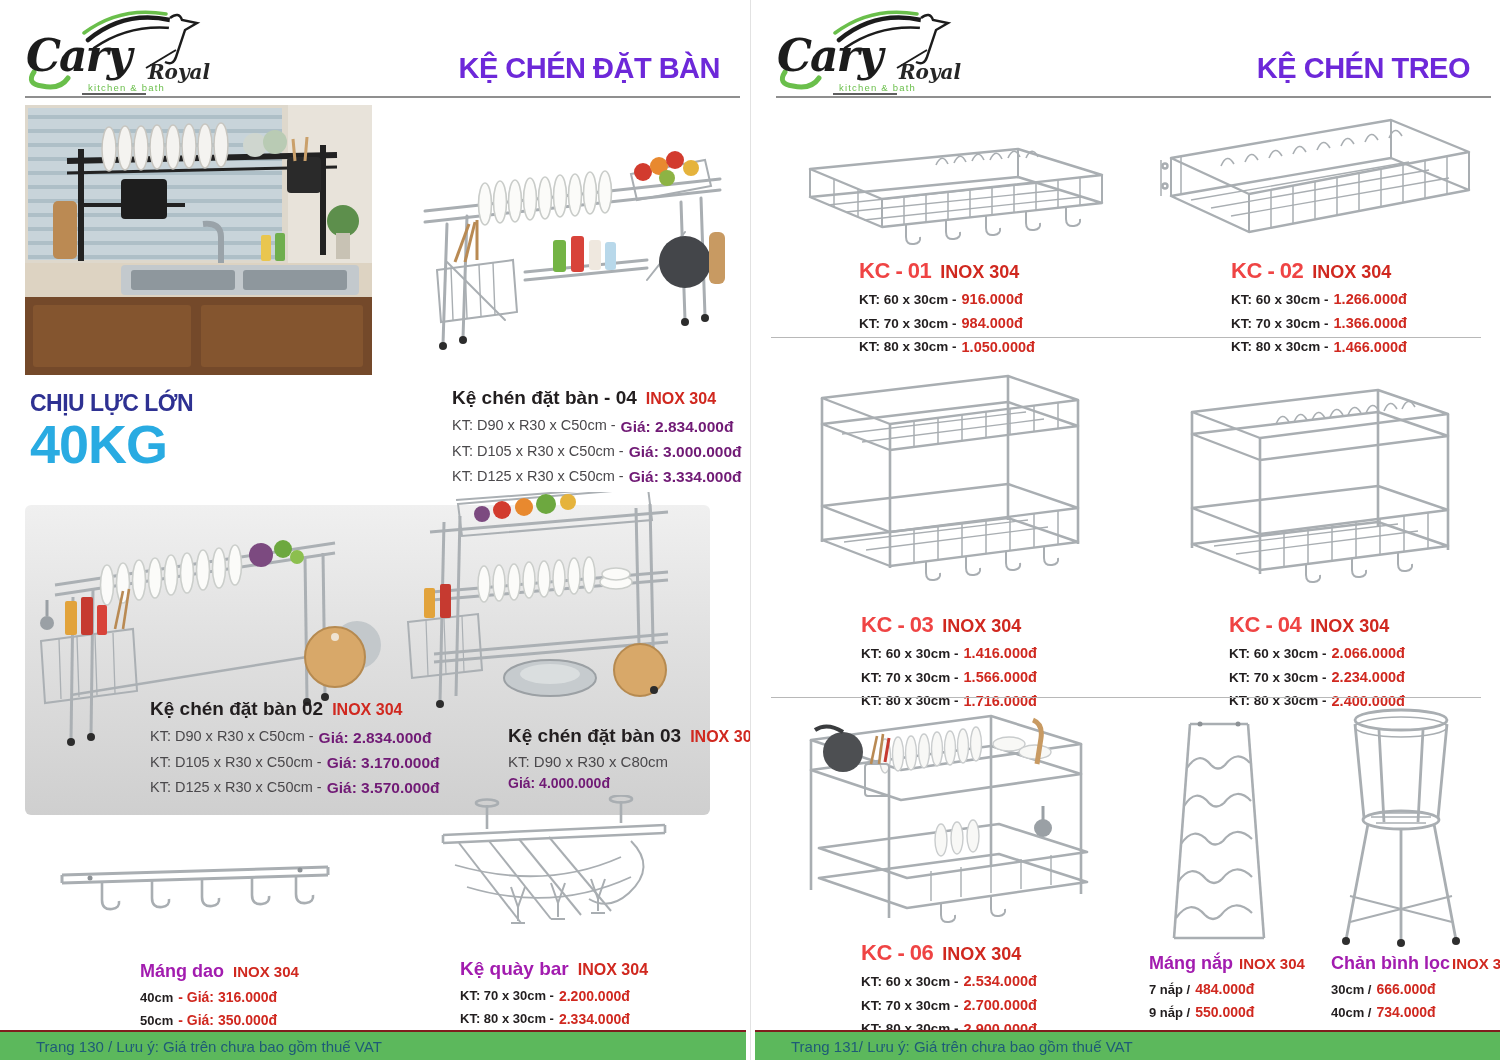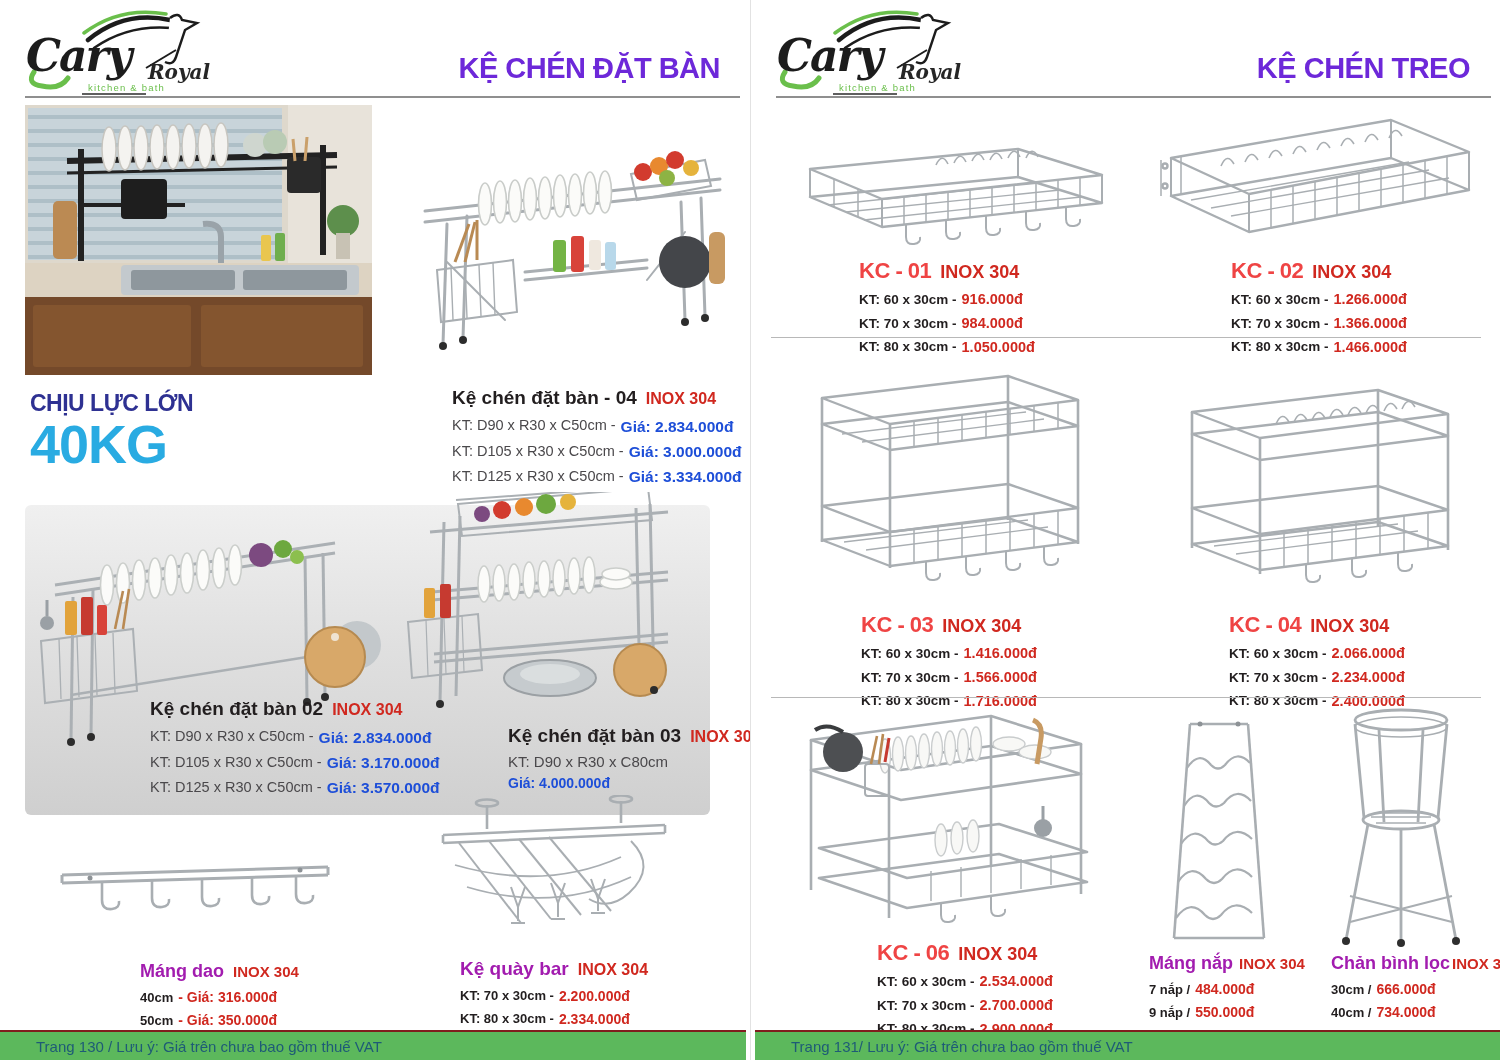"Giá: 2.834.000đ" .price-l { color: #1d4ed8 -> #701a75 }
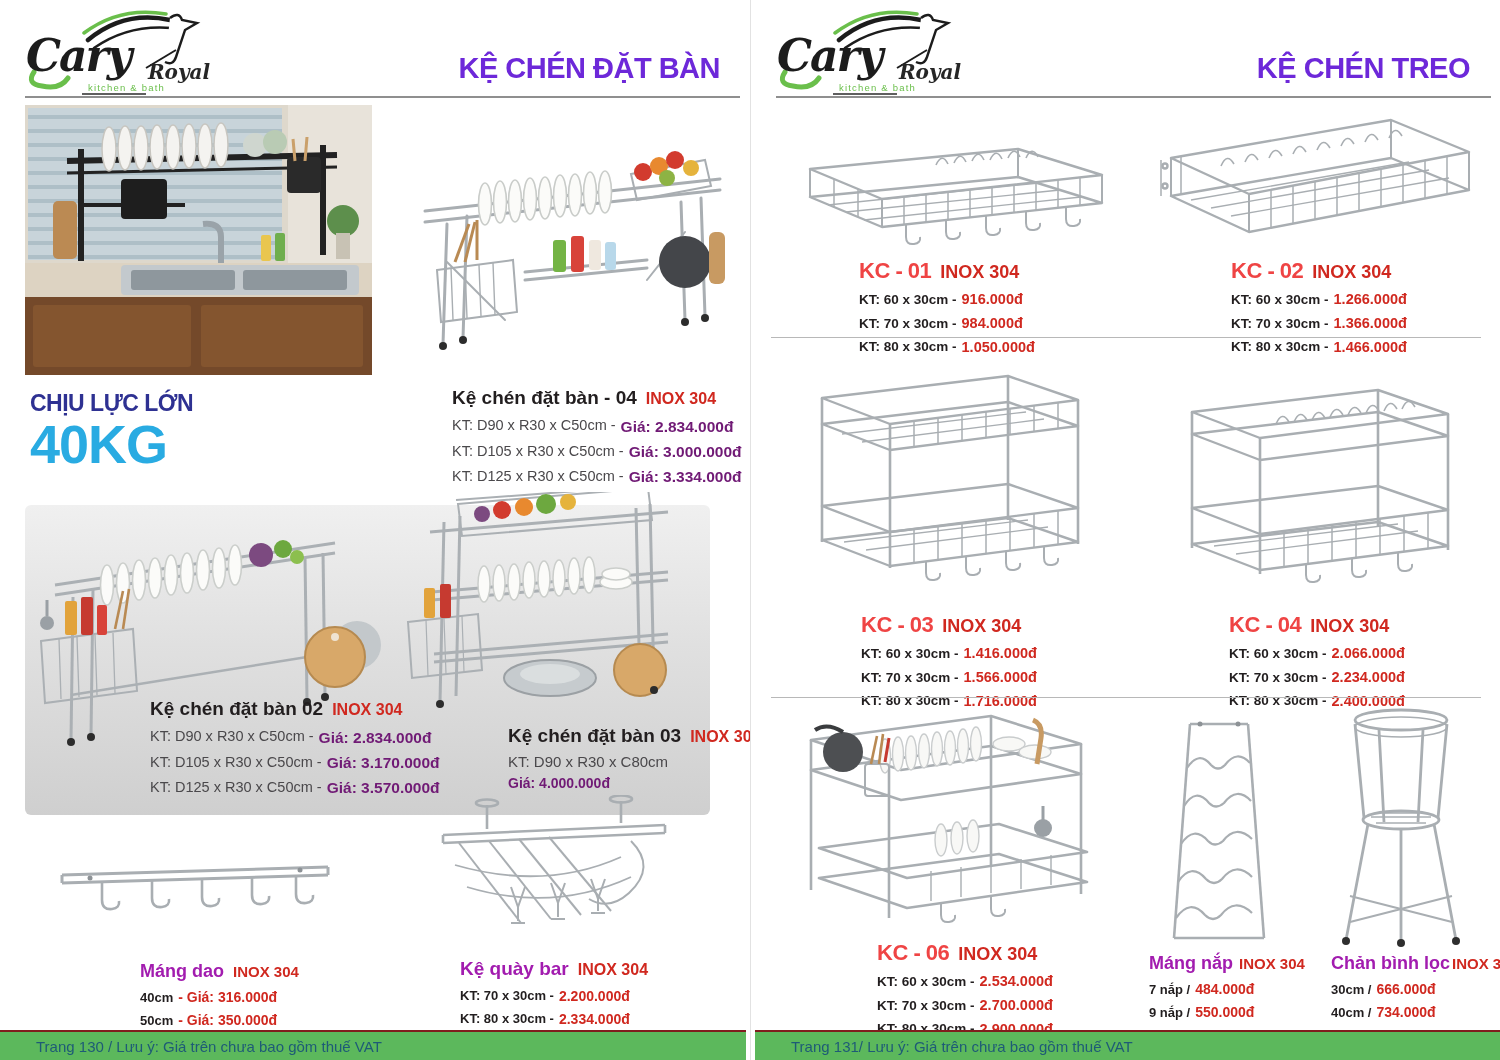"KC - 06" div.abs { left: 126px -> 110px }
